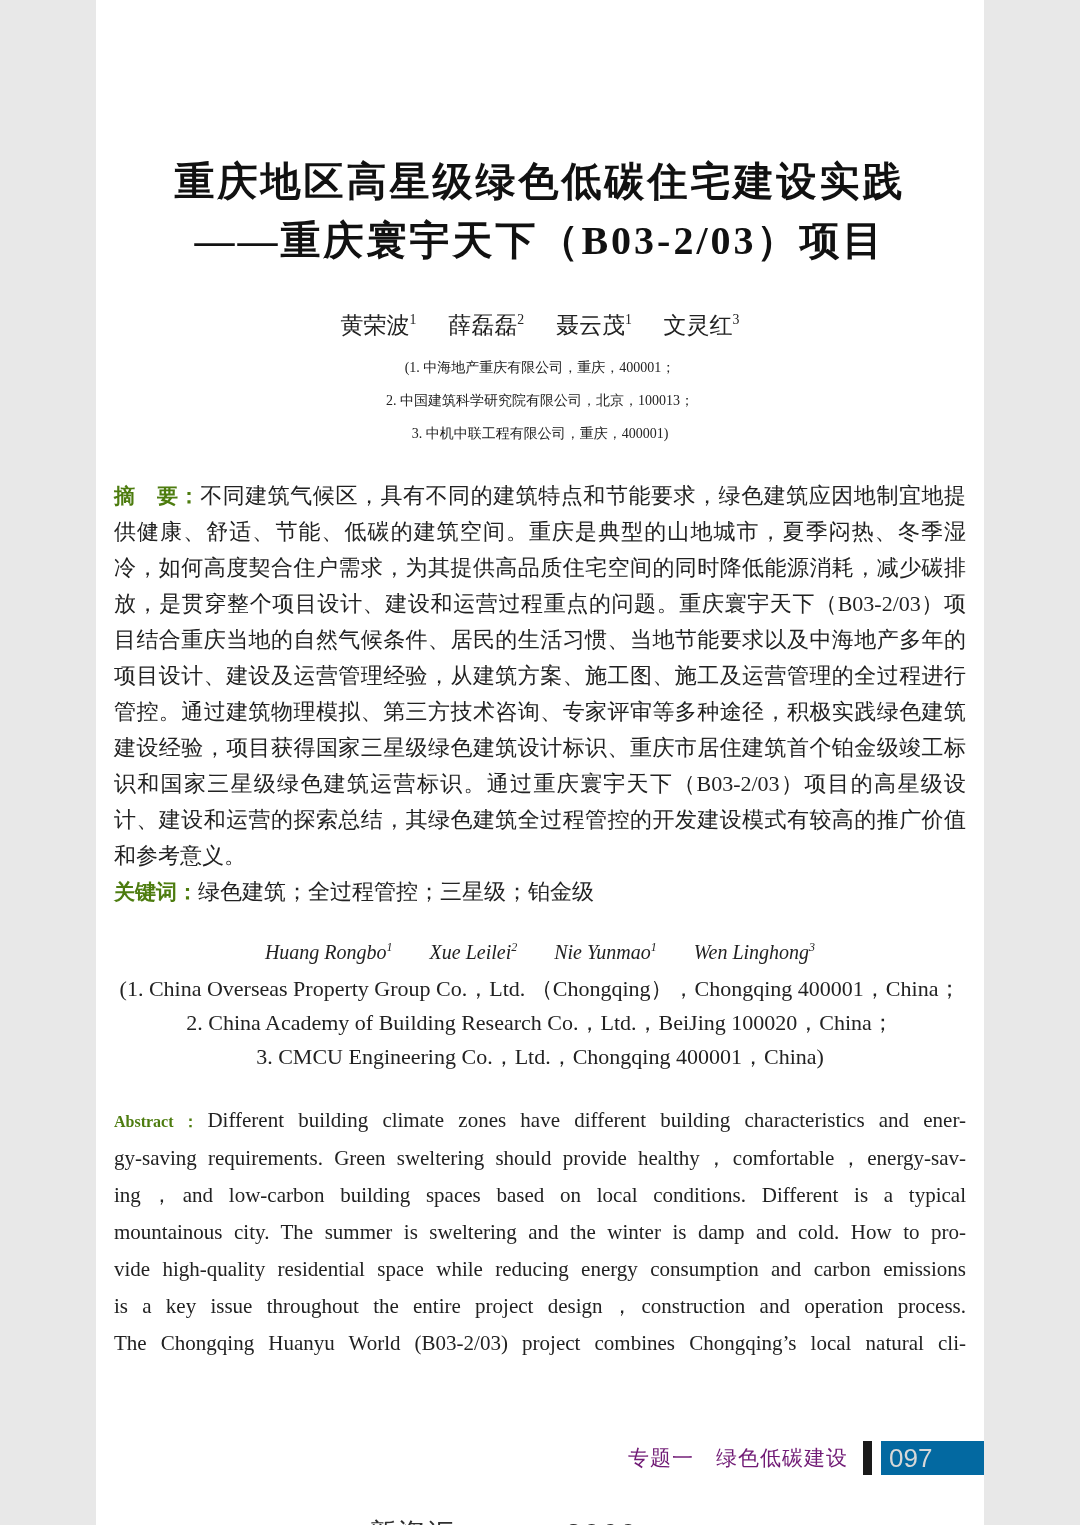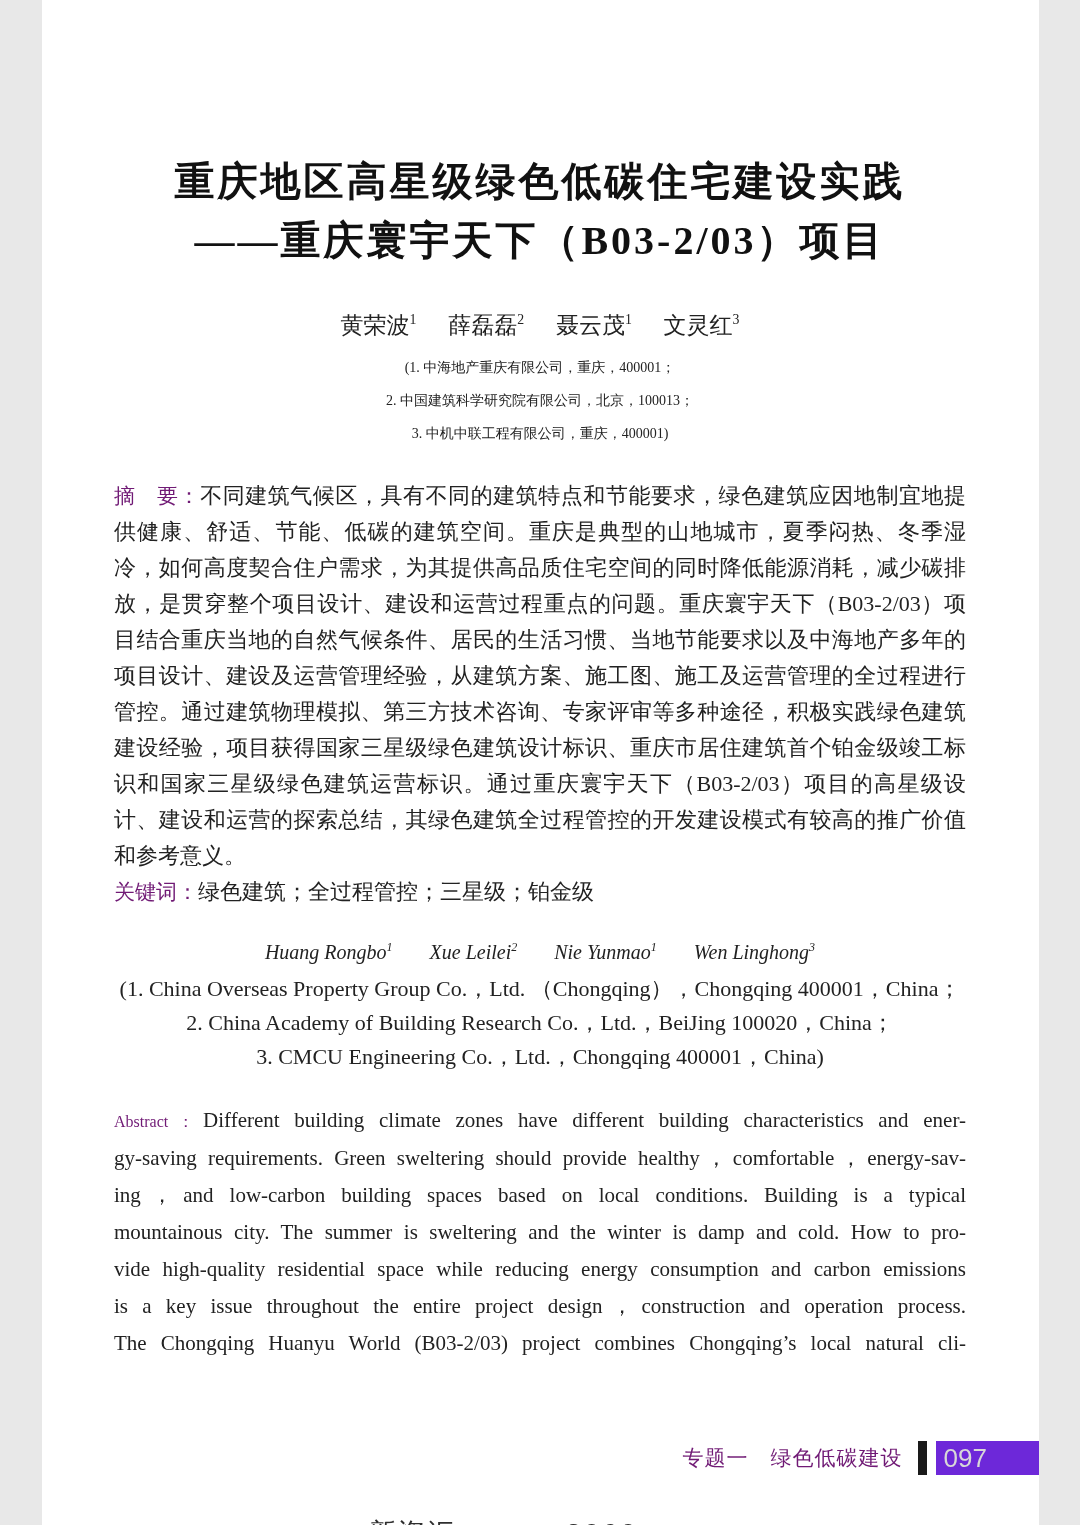"重庆地区高星级绿色低碳住宅建设实践" .page { width: 997px -> 888px }
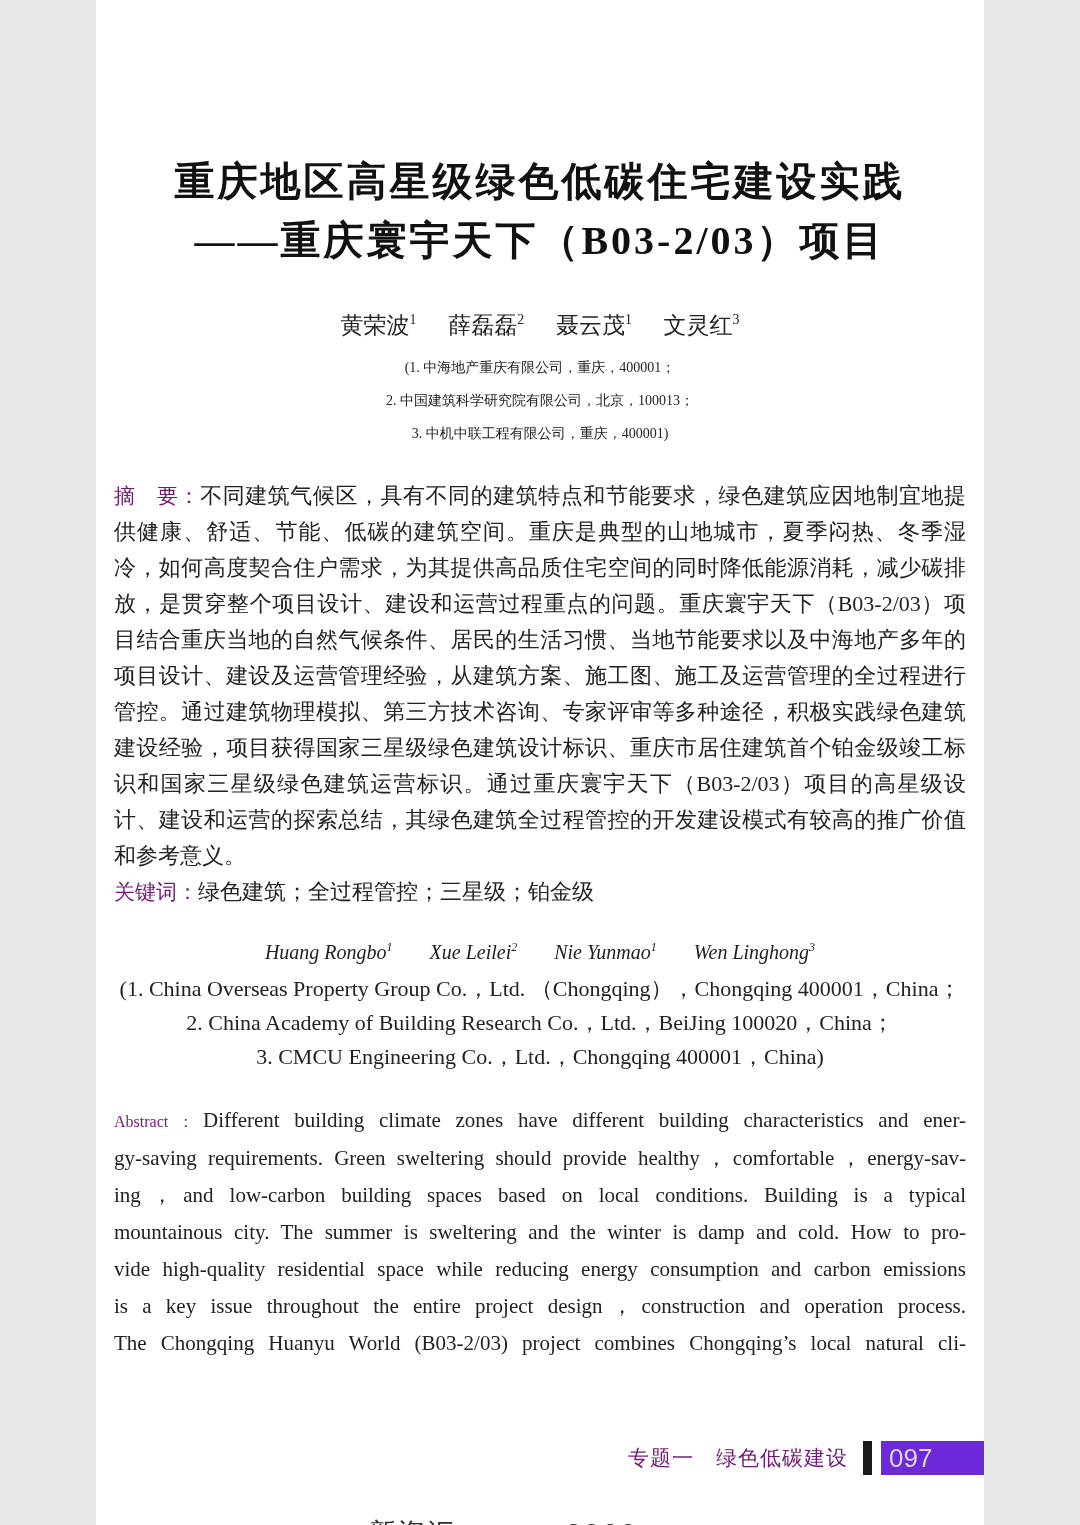"摘 要：" .label-bold { color: #701a75 -> #4d7c0f; font-weight: normal -> bold }
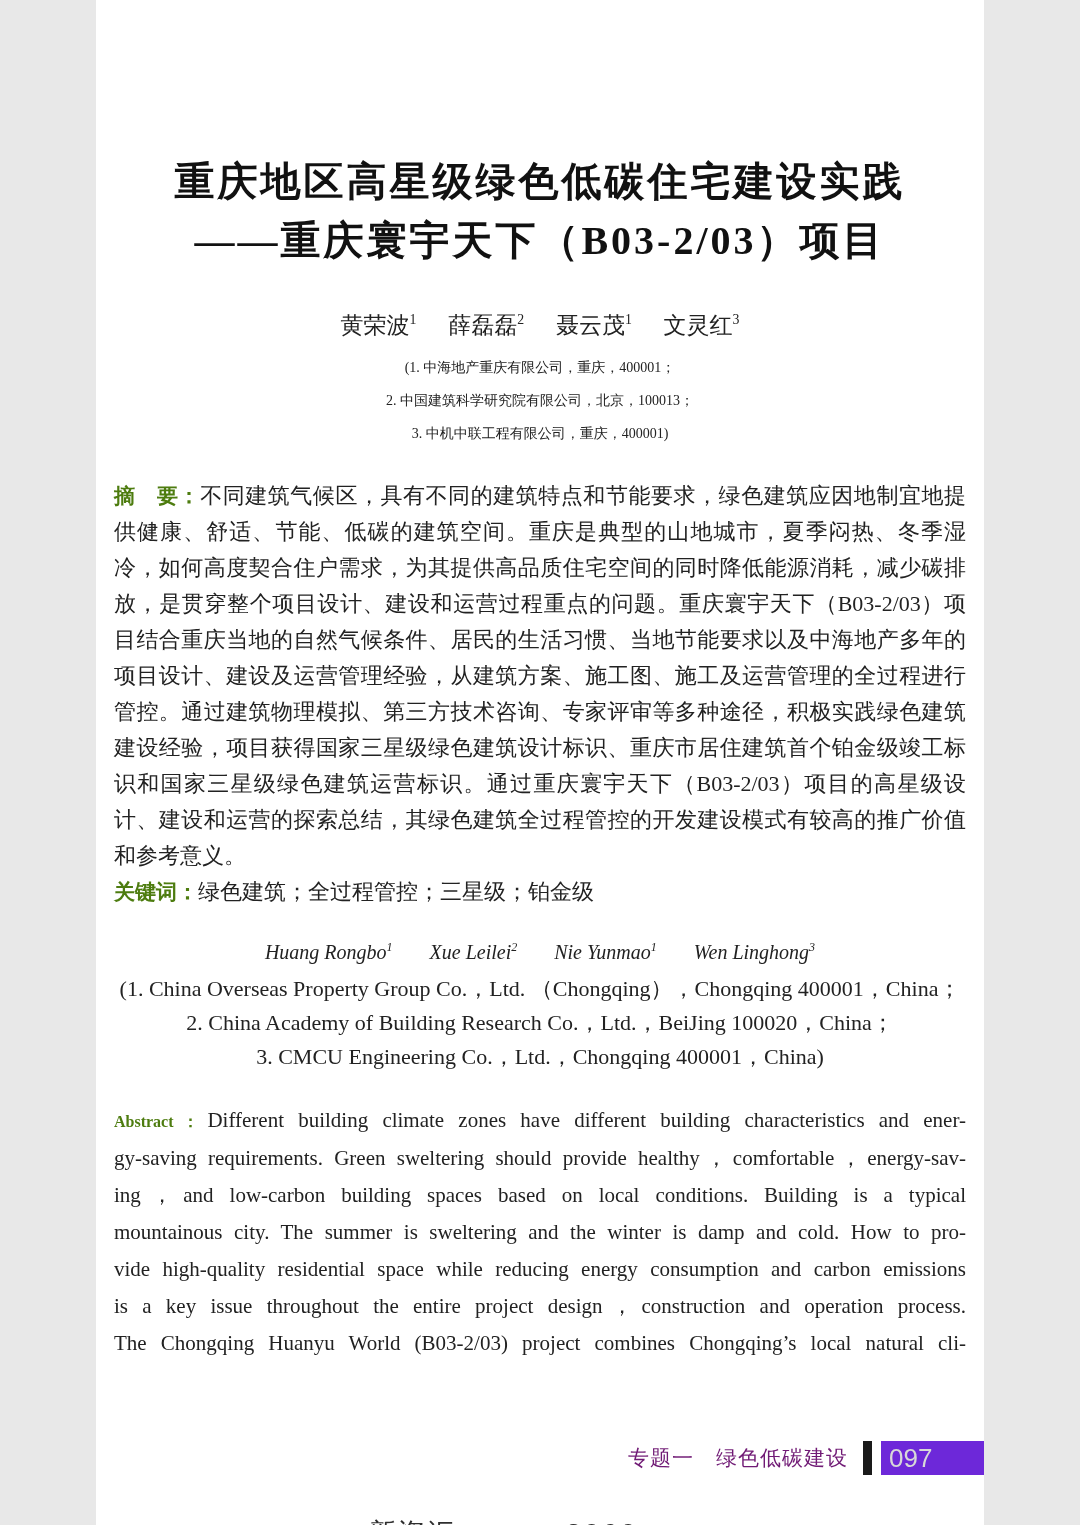"ing，and low-carbon building spaces based" div.jline { text: Building -> Different }
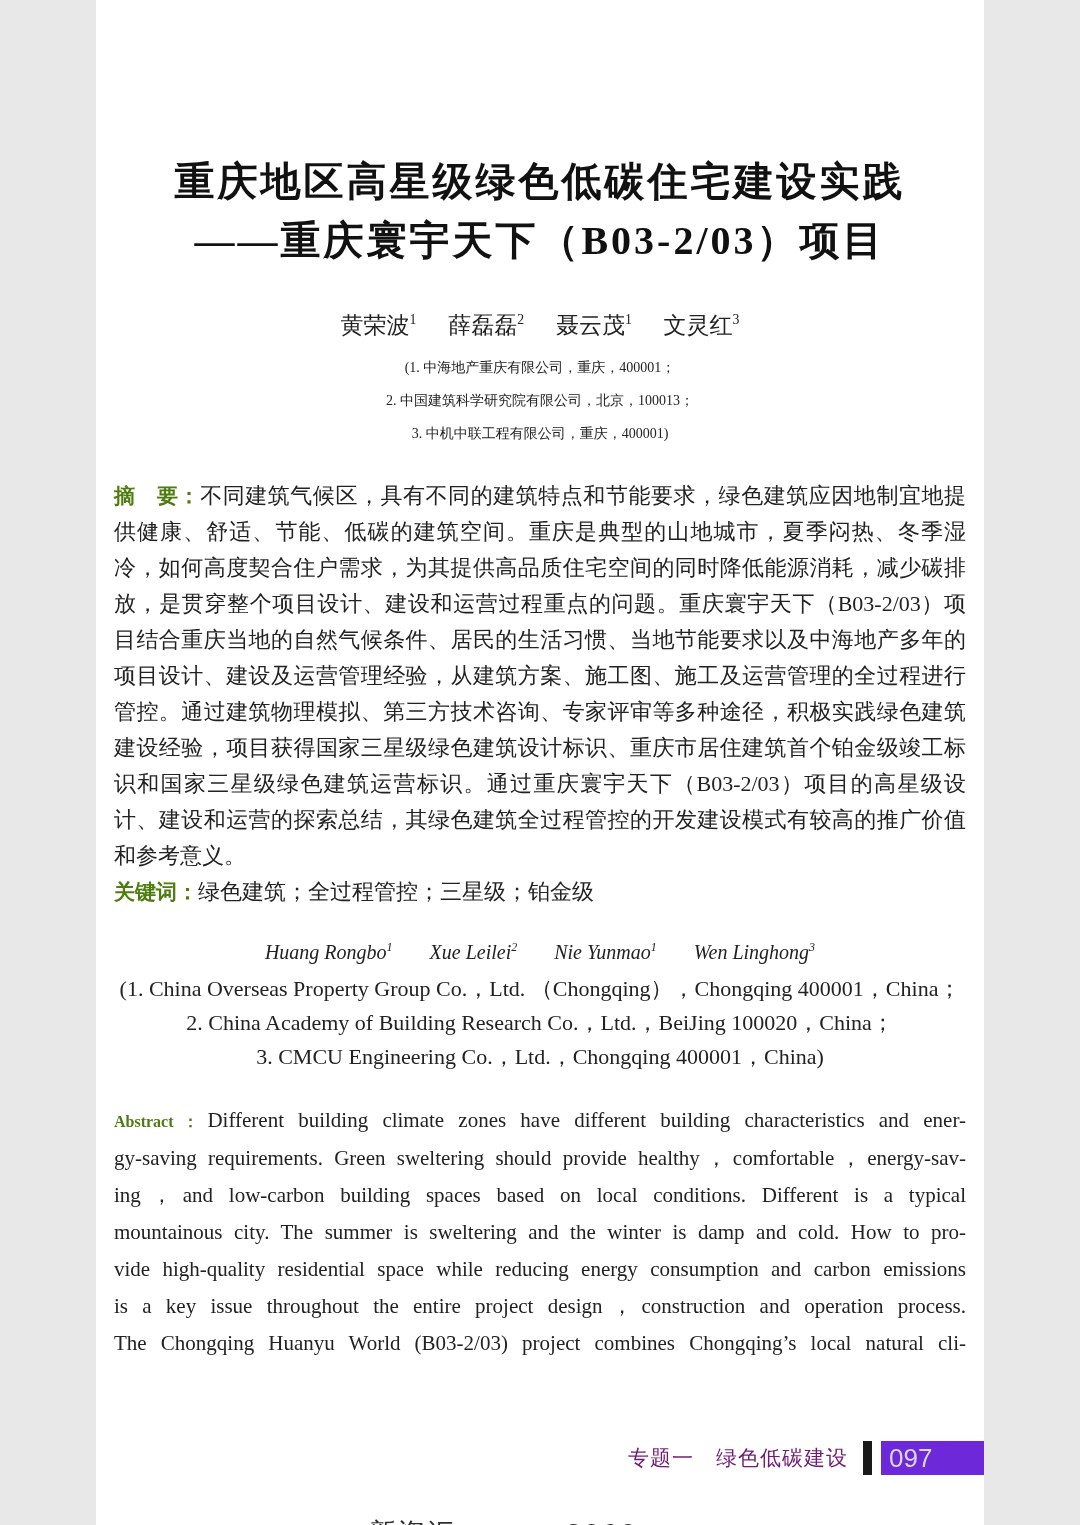"097" span.footer-pagebox { background: #6d28d9 -> #0369a1 }
